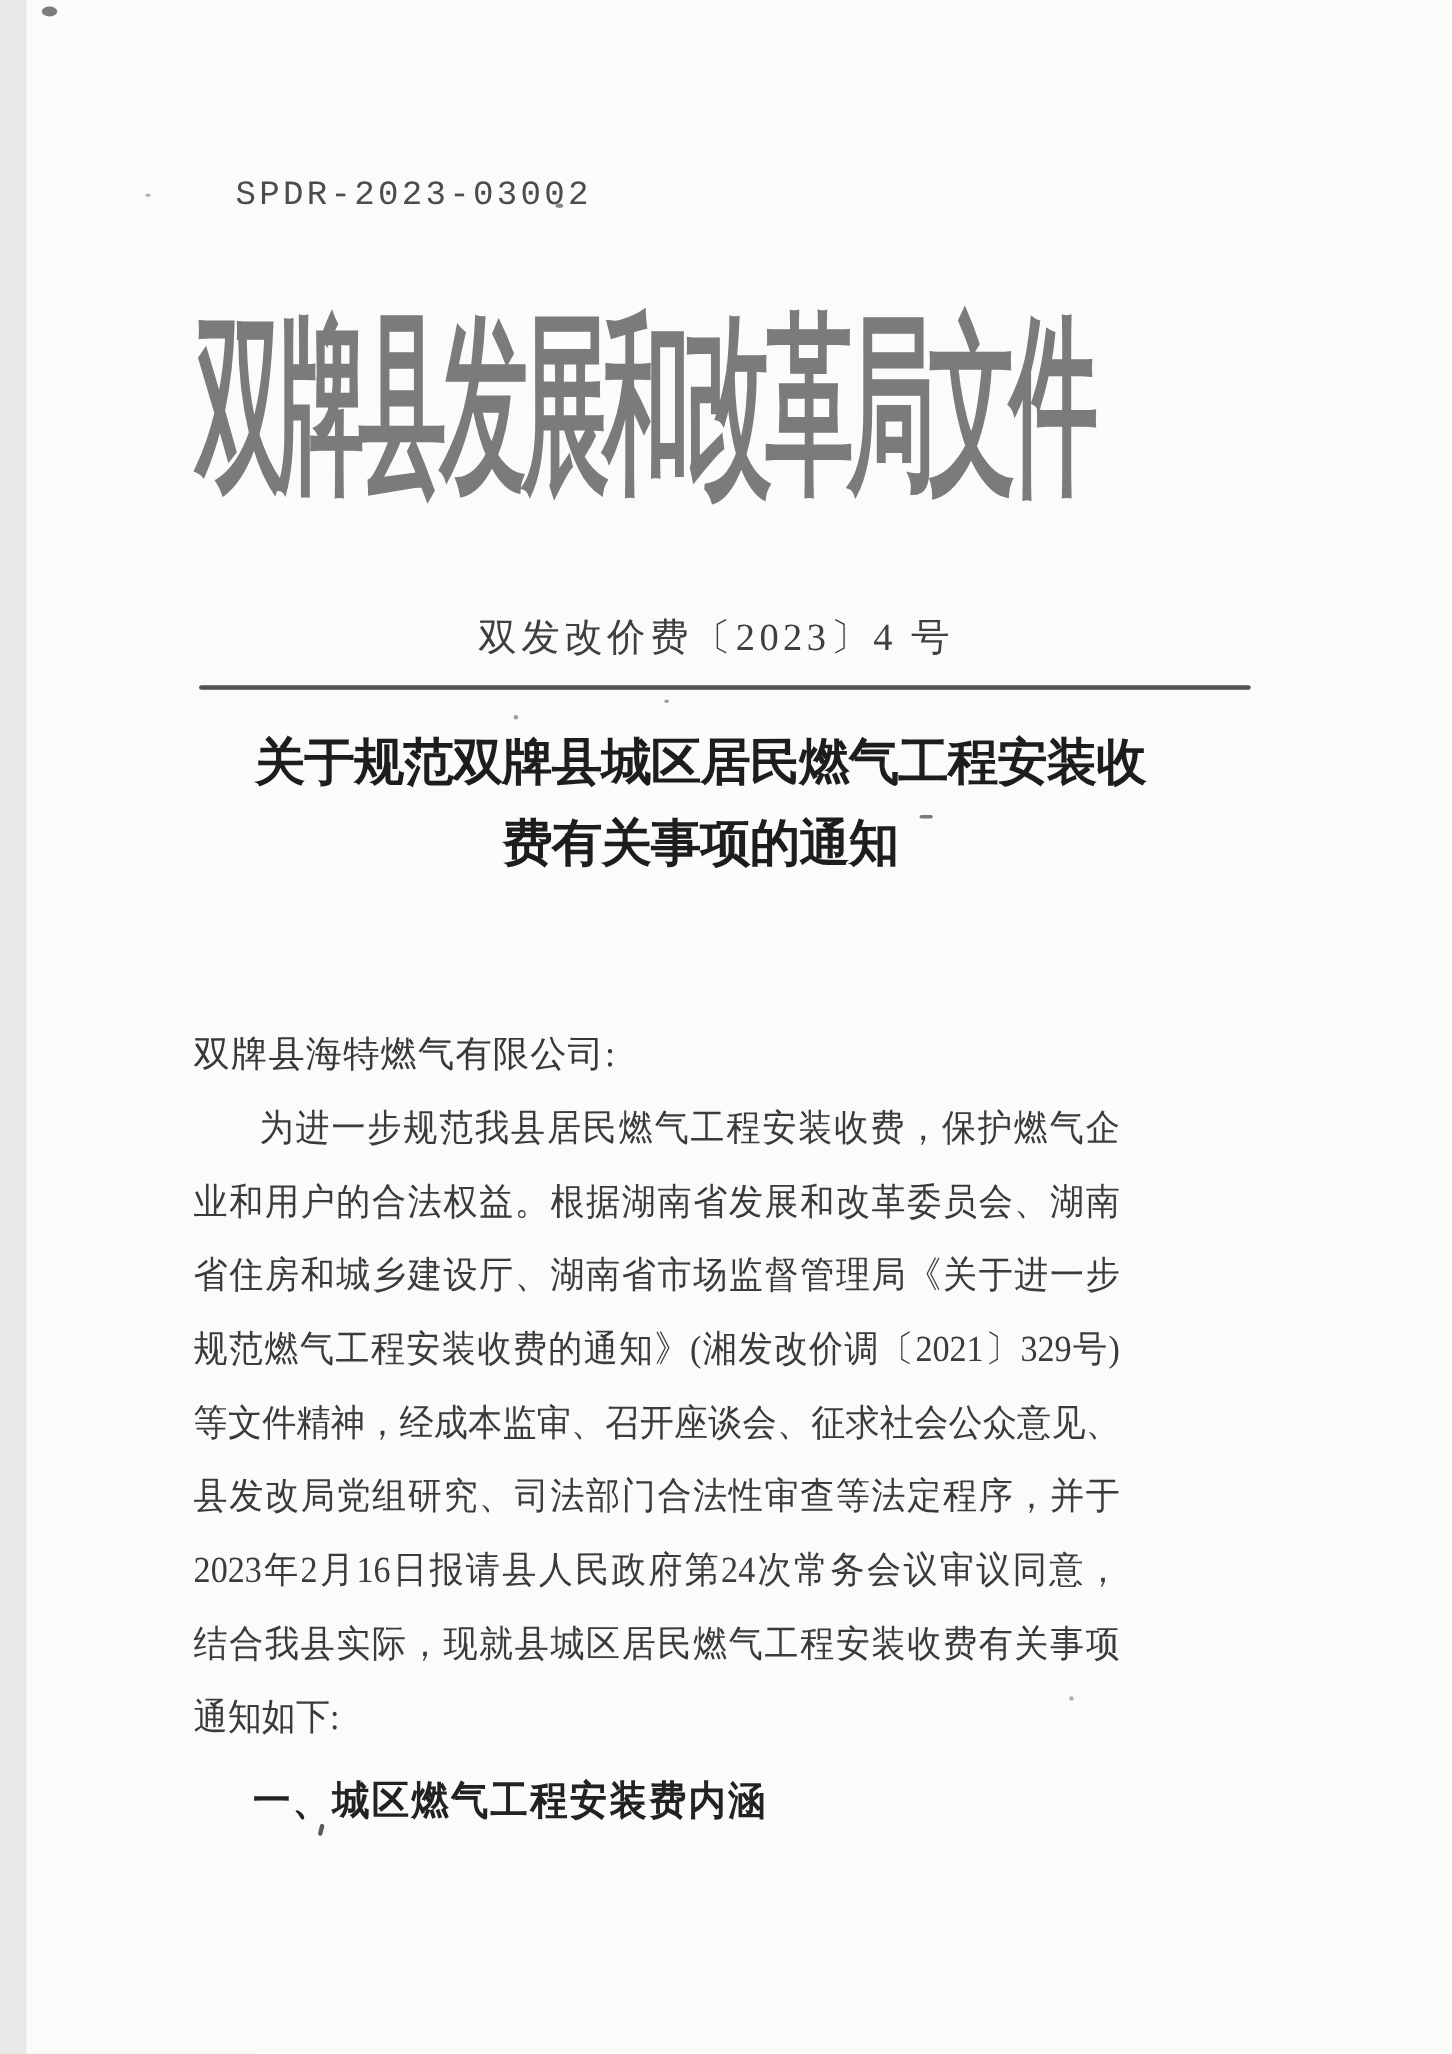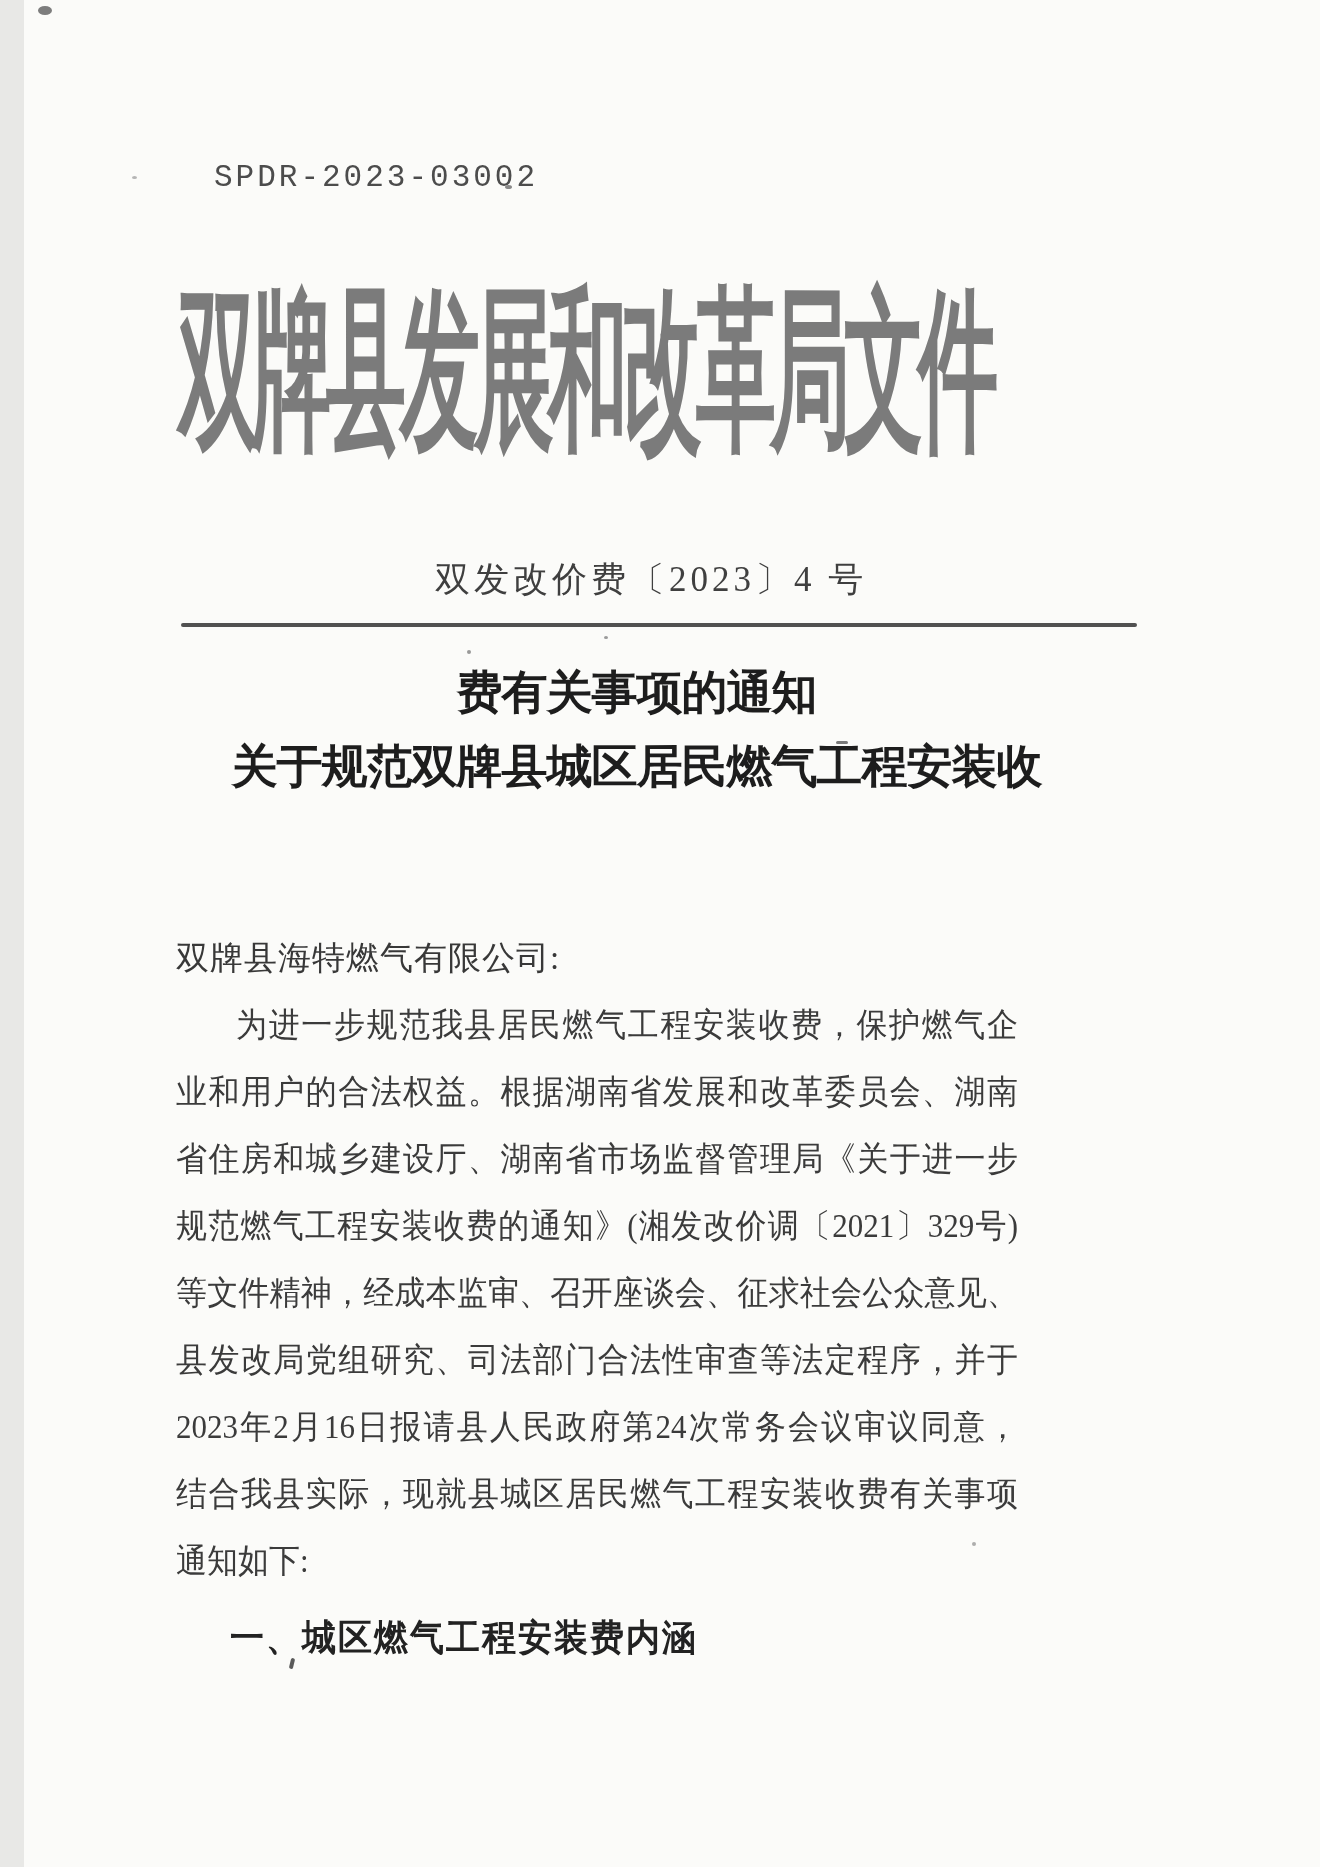"费有关事项的通知" div { order: before "关于规范双牌县城区居民燃气工程安装收" -> after "关于规范双牌县城区居民燃气工程安装收" }
